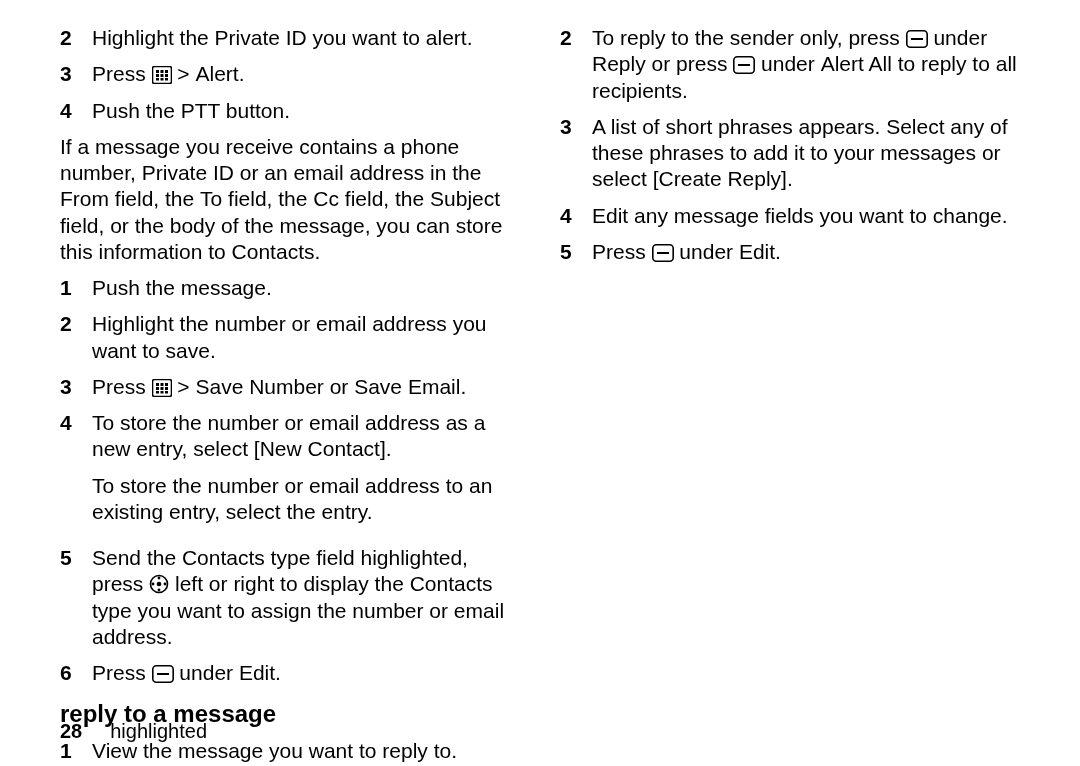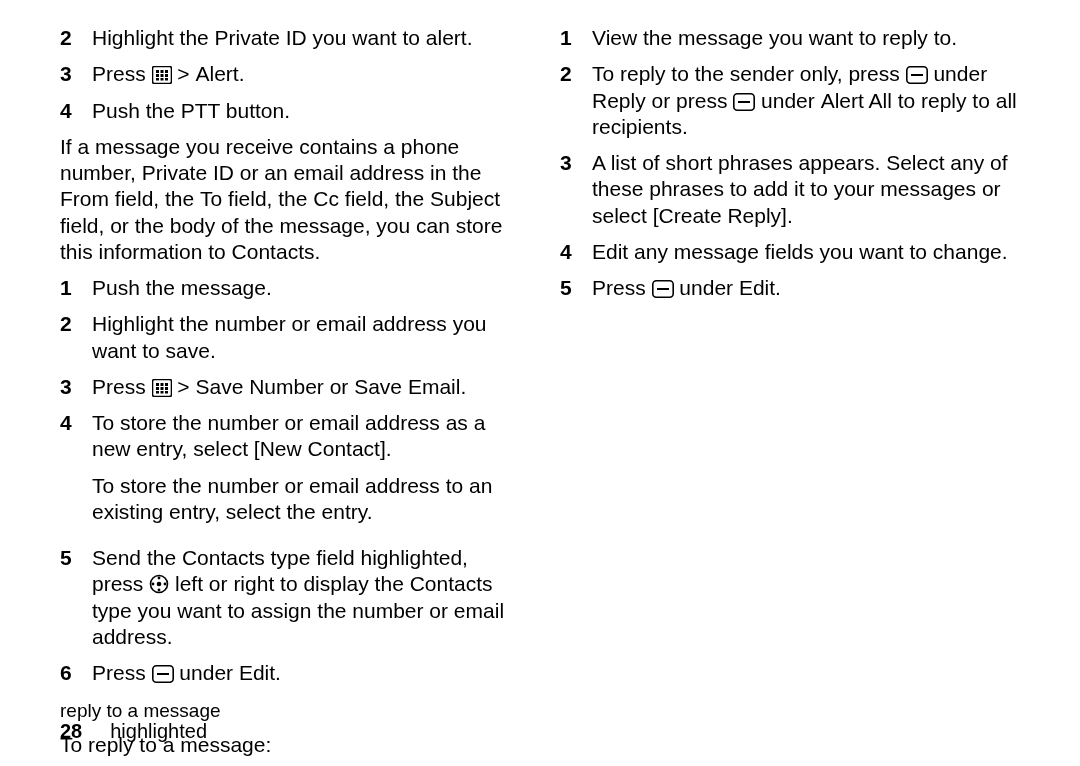"reply to a message" h2.sec { font-size: 19px -> 24px; font-weight: normal -> bold }
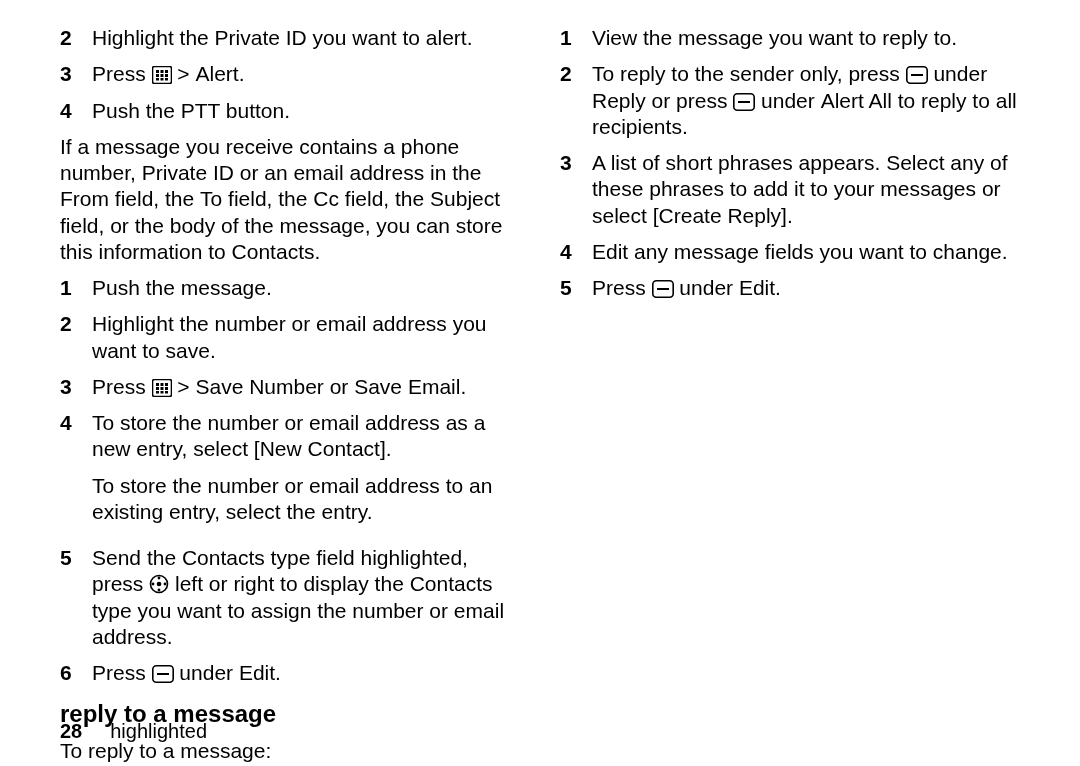"To reply to a message:" p.para { html: <p>To reply to a message:</p> -> none }
